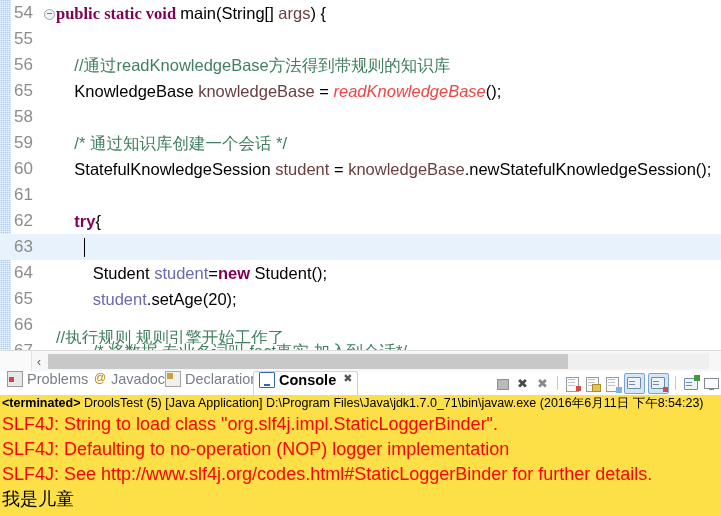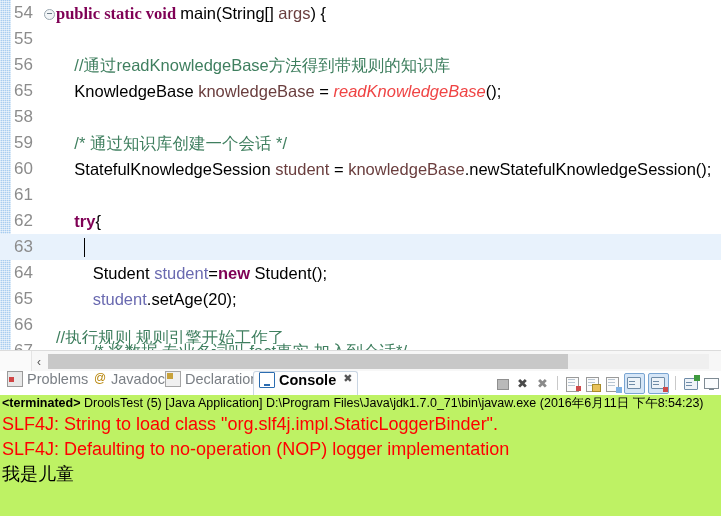"<terminated> DroolsTest (5) [Java" #console { background: #bef264 -> #fde047 }
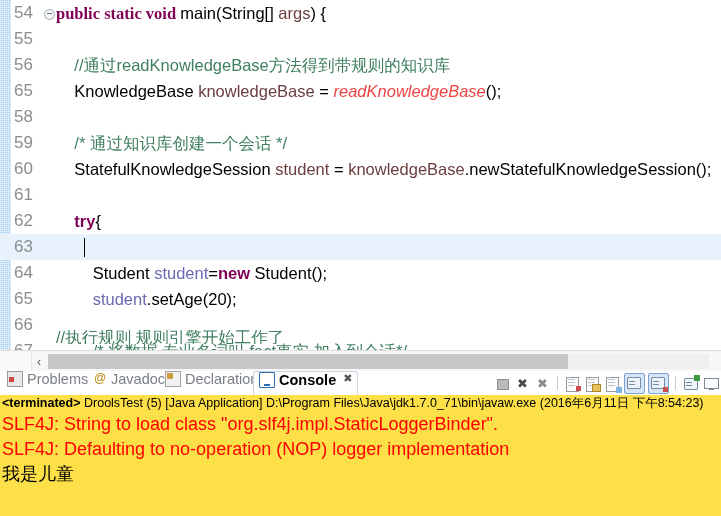"SLF4J: See" div.c-line { html: none -> <div>SLF4J: See http://www.slf4j.org/codes.html#StaticLoggerBinder for further details.</div> }
